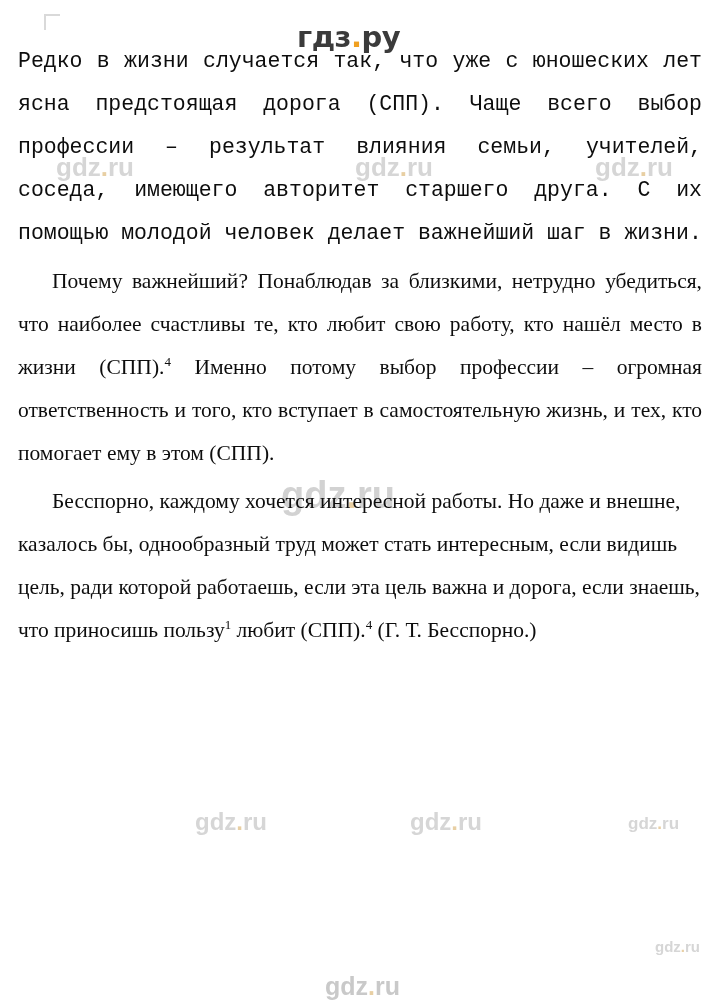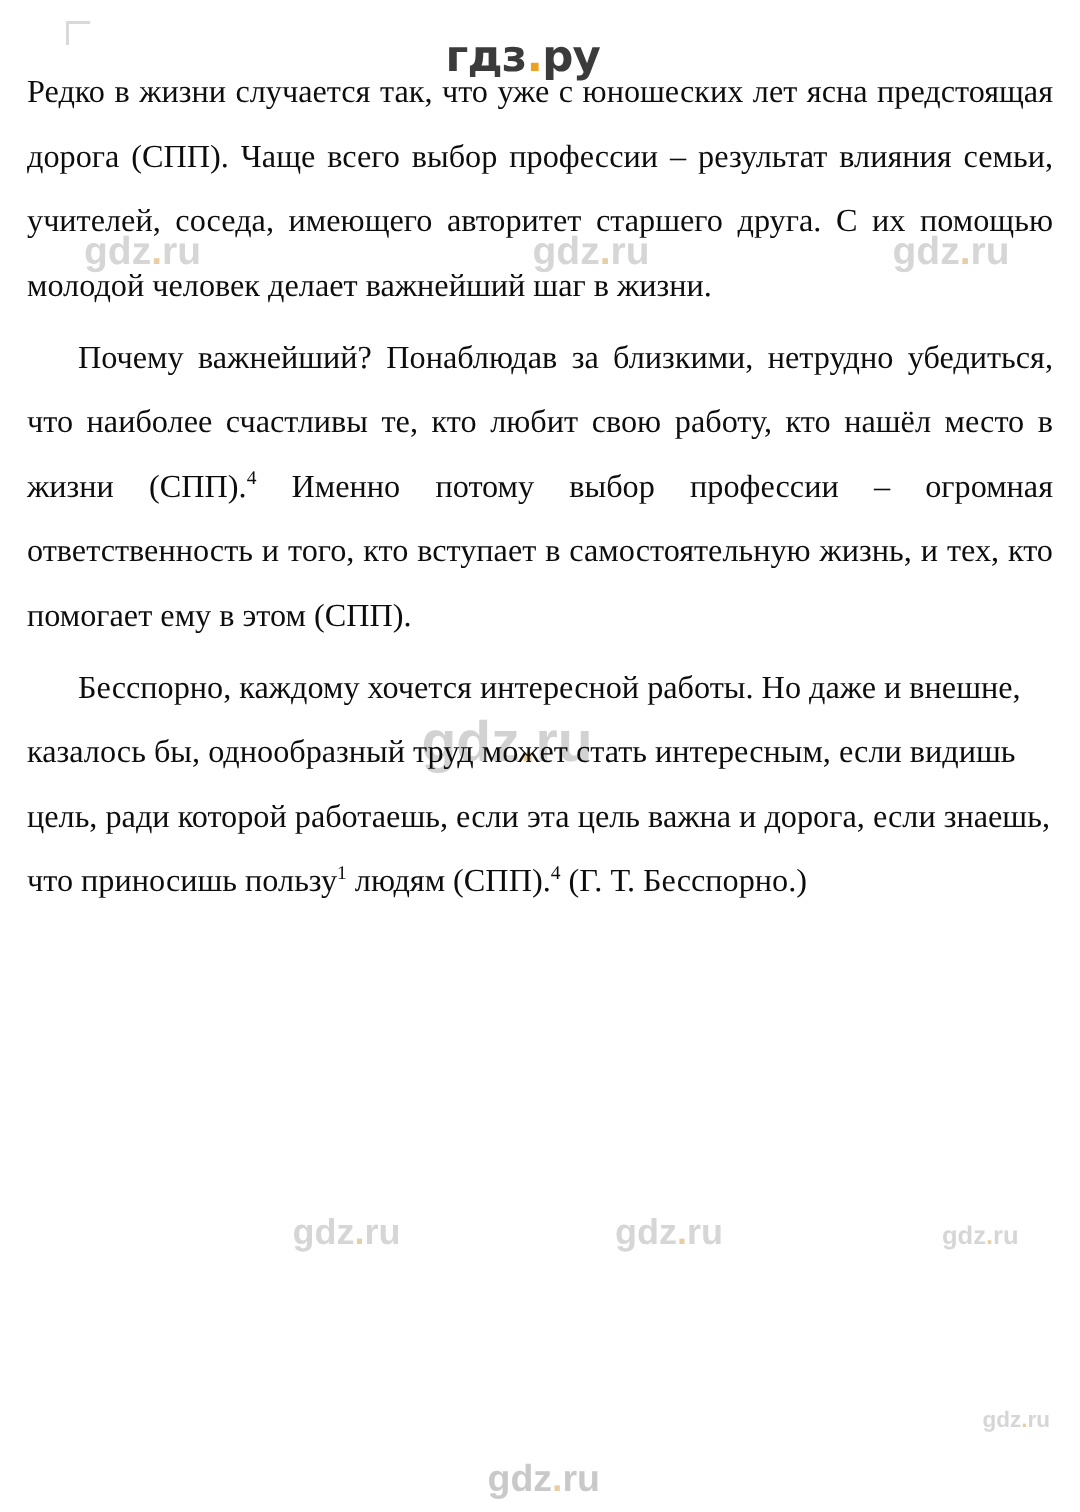"Редко в жизни случается так," .para.first { font-family: none -> Liberation Mono, monospace }
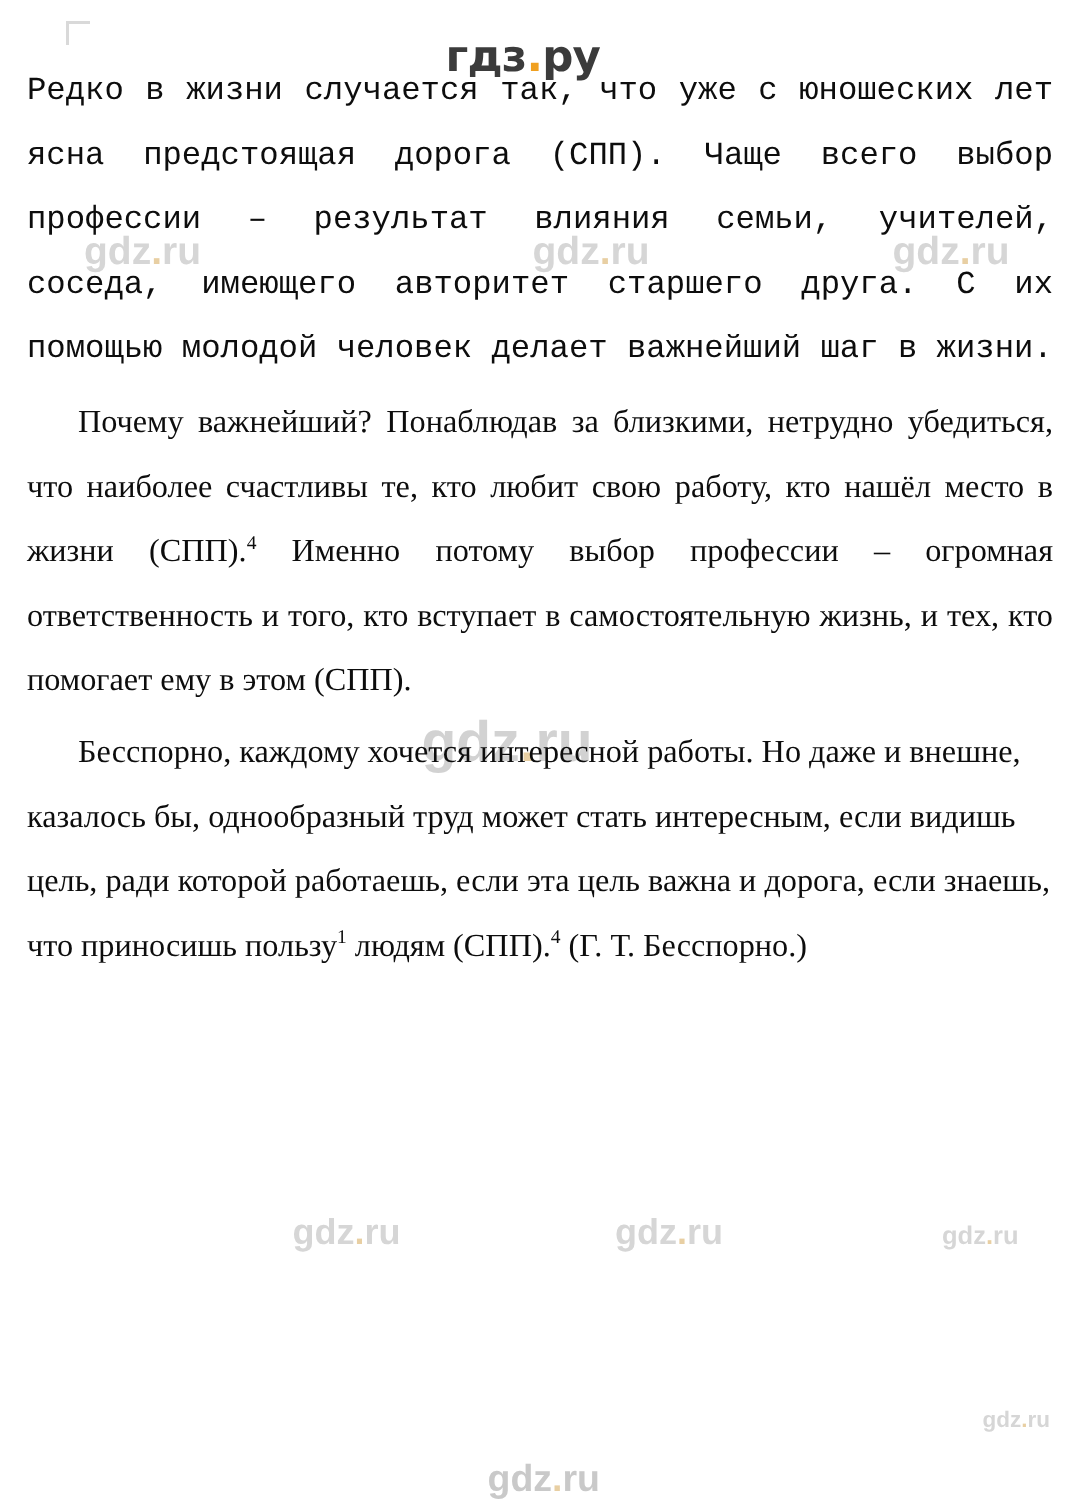"людям (СПП)." span { text: людям -> любит }
